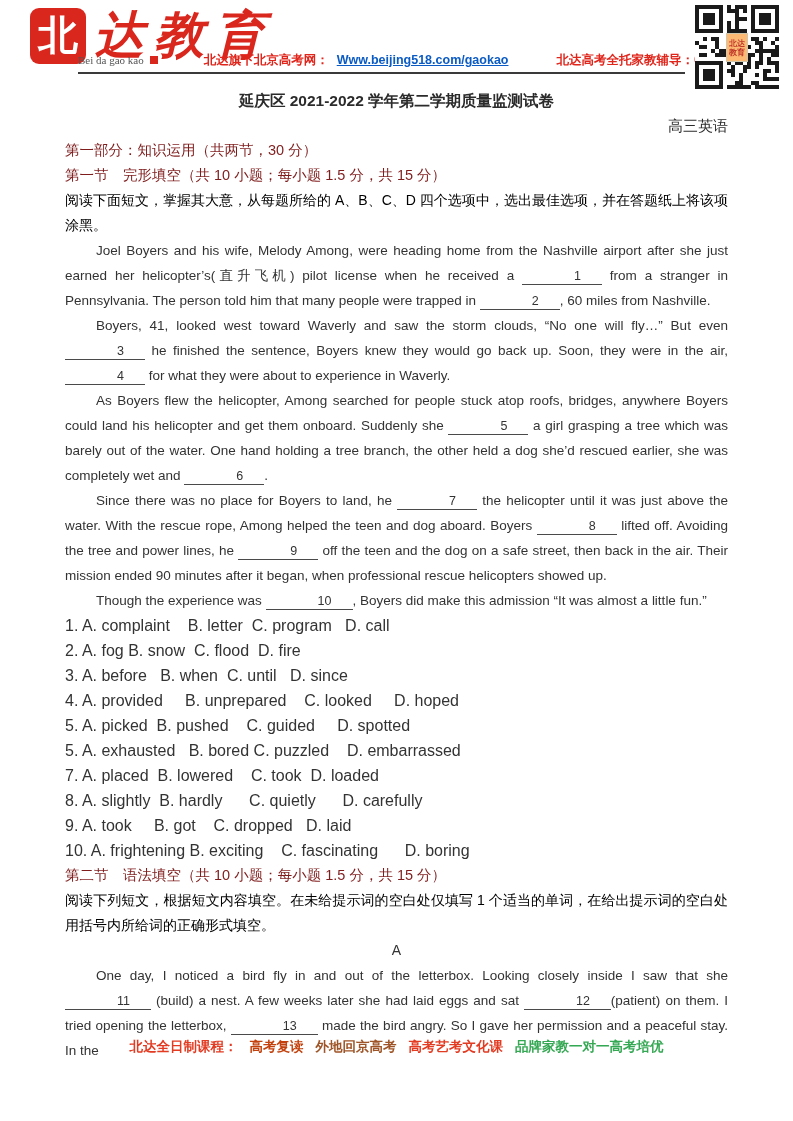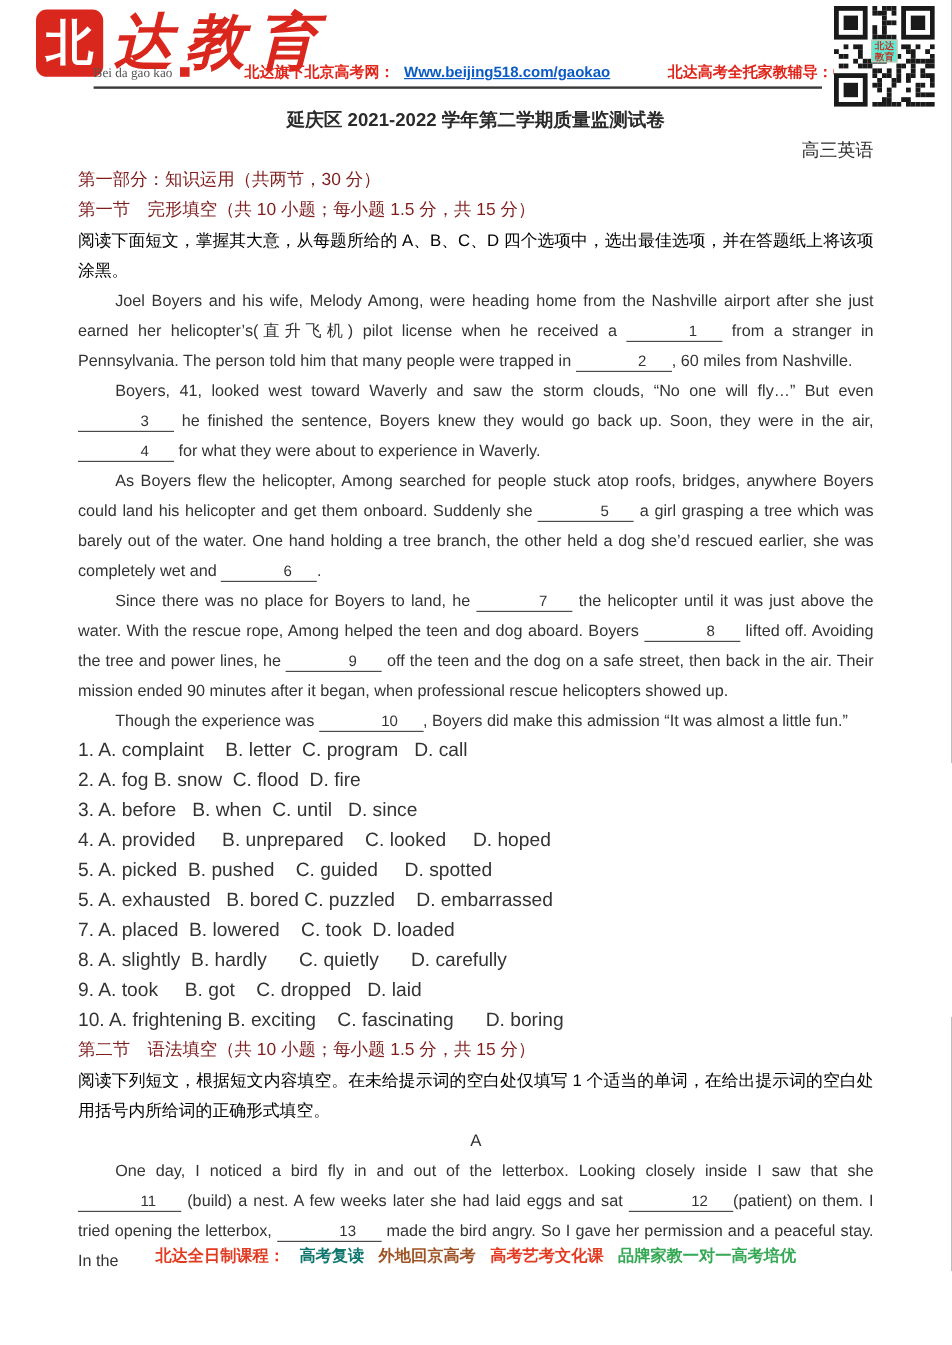"北达" .qr-center { background: #5eead4 -> #fdba74; height: 19px -> 29px }
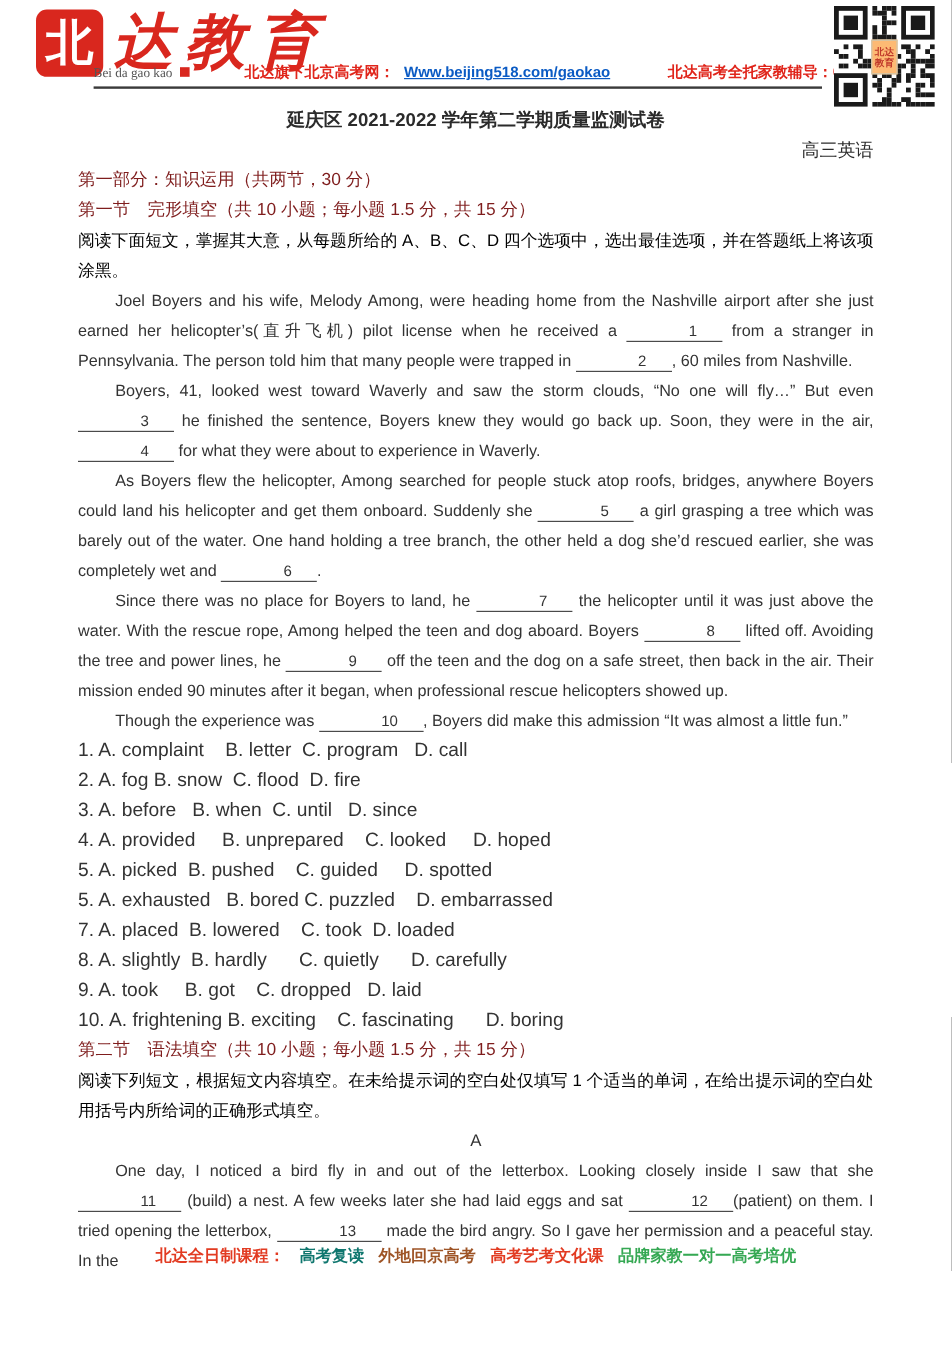"高考复读" span.fseg { color: #0f766e -> #c2410c }
